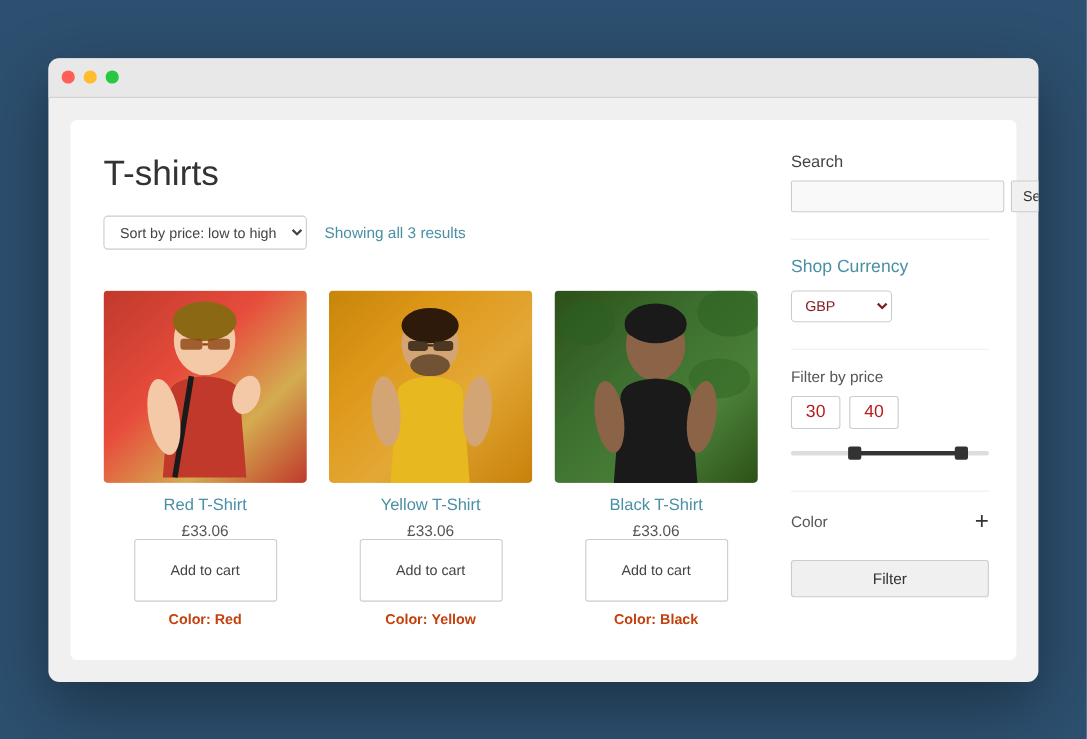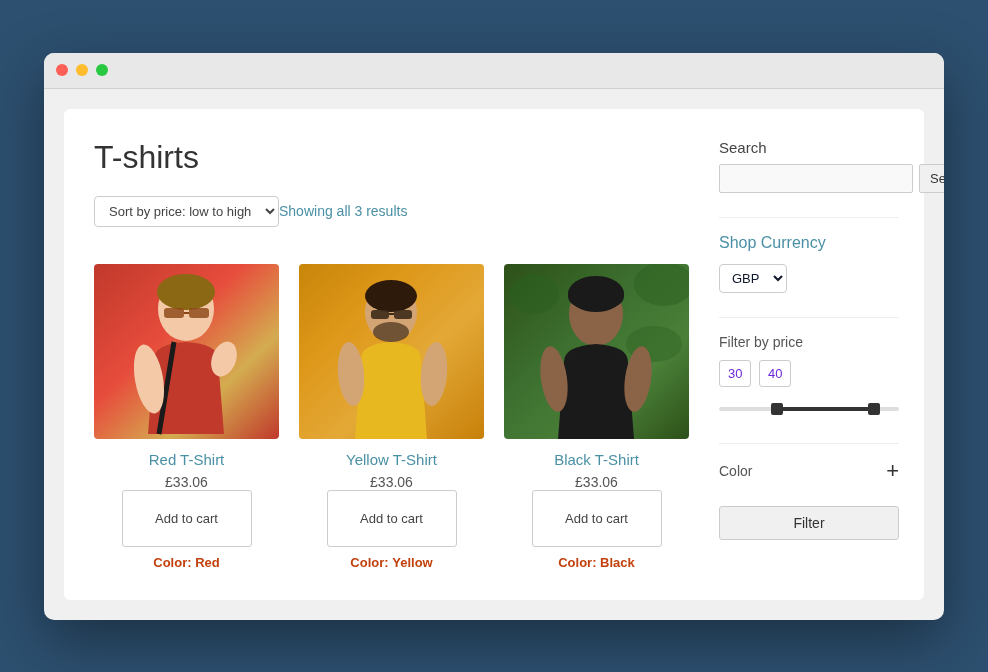"Sort by price: low to" .toolbar { gap: none -> 16px }
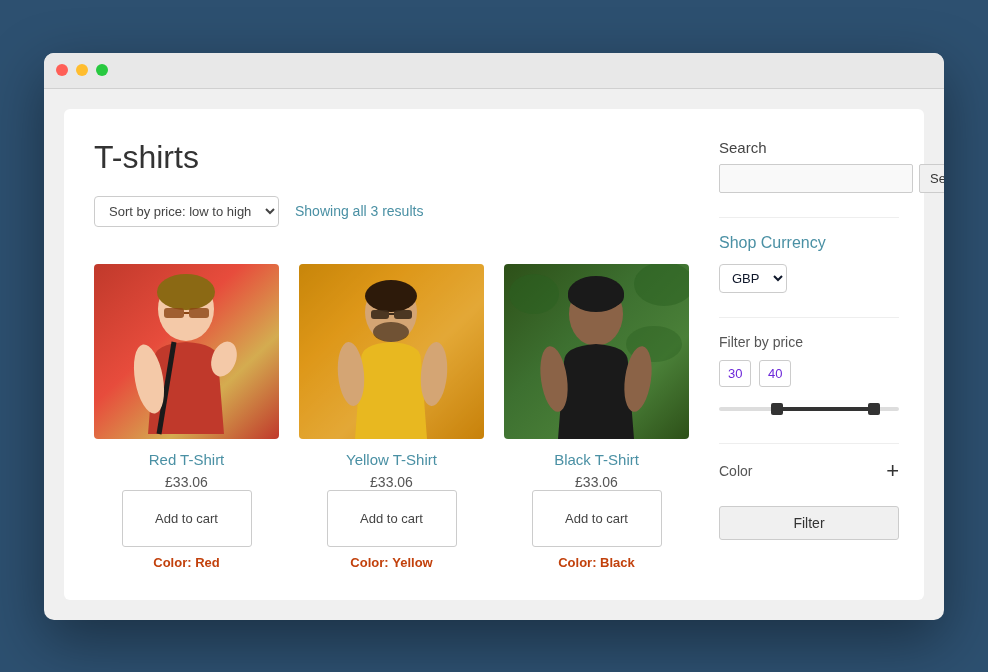"GBP" .currency-select { color: #0f172a -> #7f1d1d; width: 68px -> 92px }
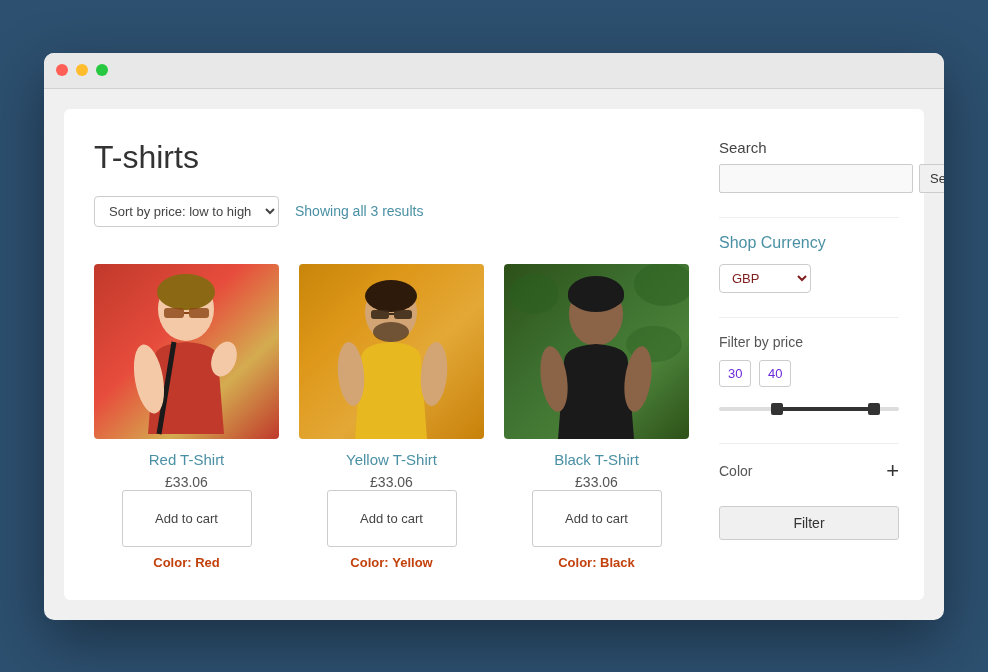"30" .price-box { color: #6d28d9 -> #b91c1c; font-size: 13px -> 16px; width: 32px -> 45px }
